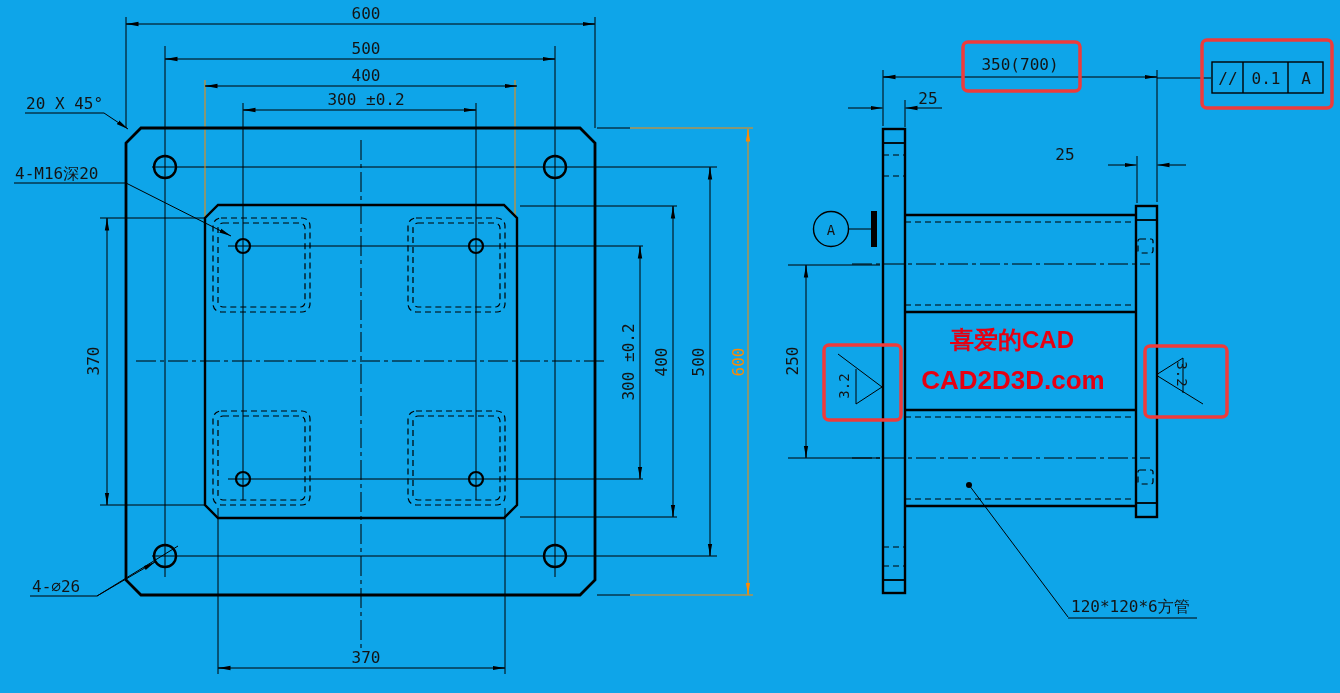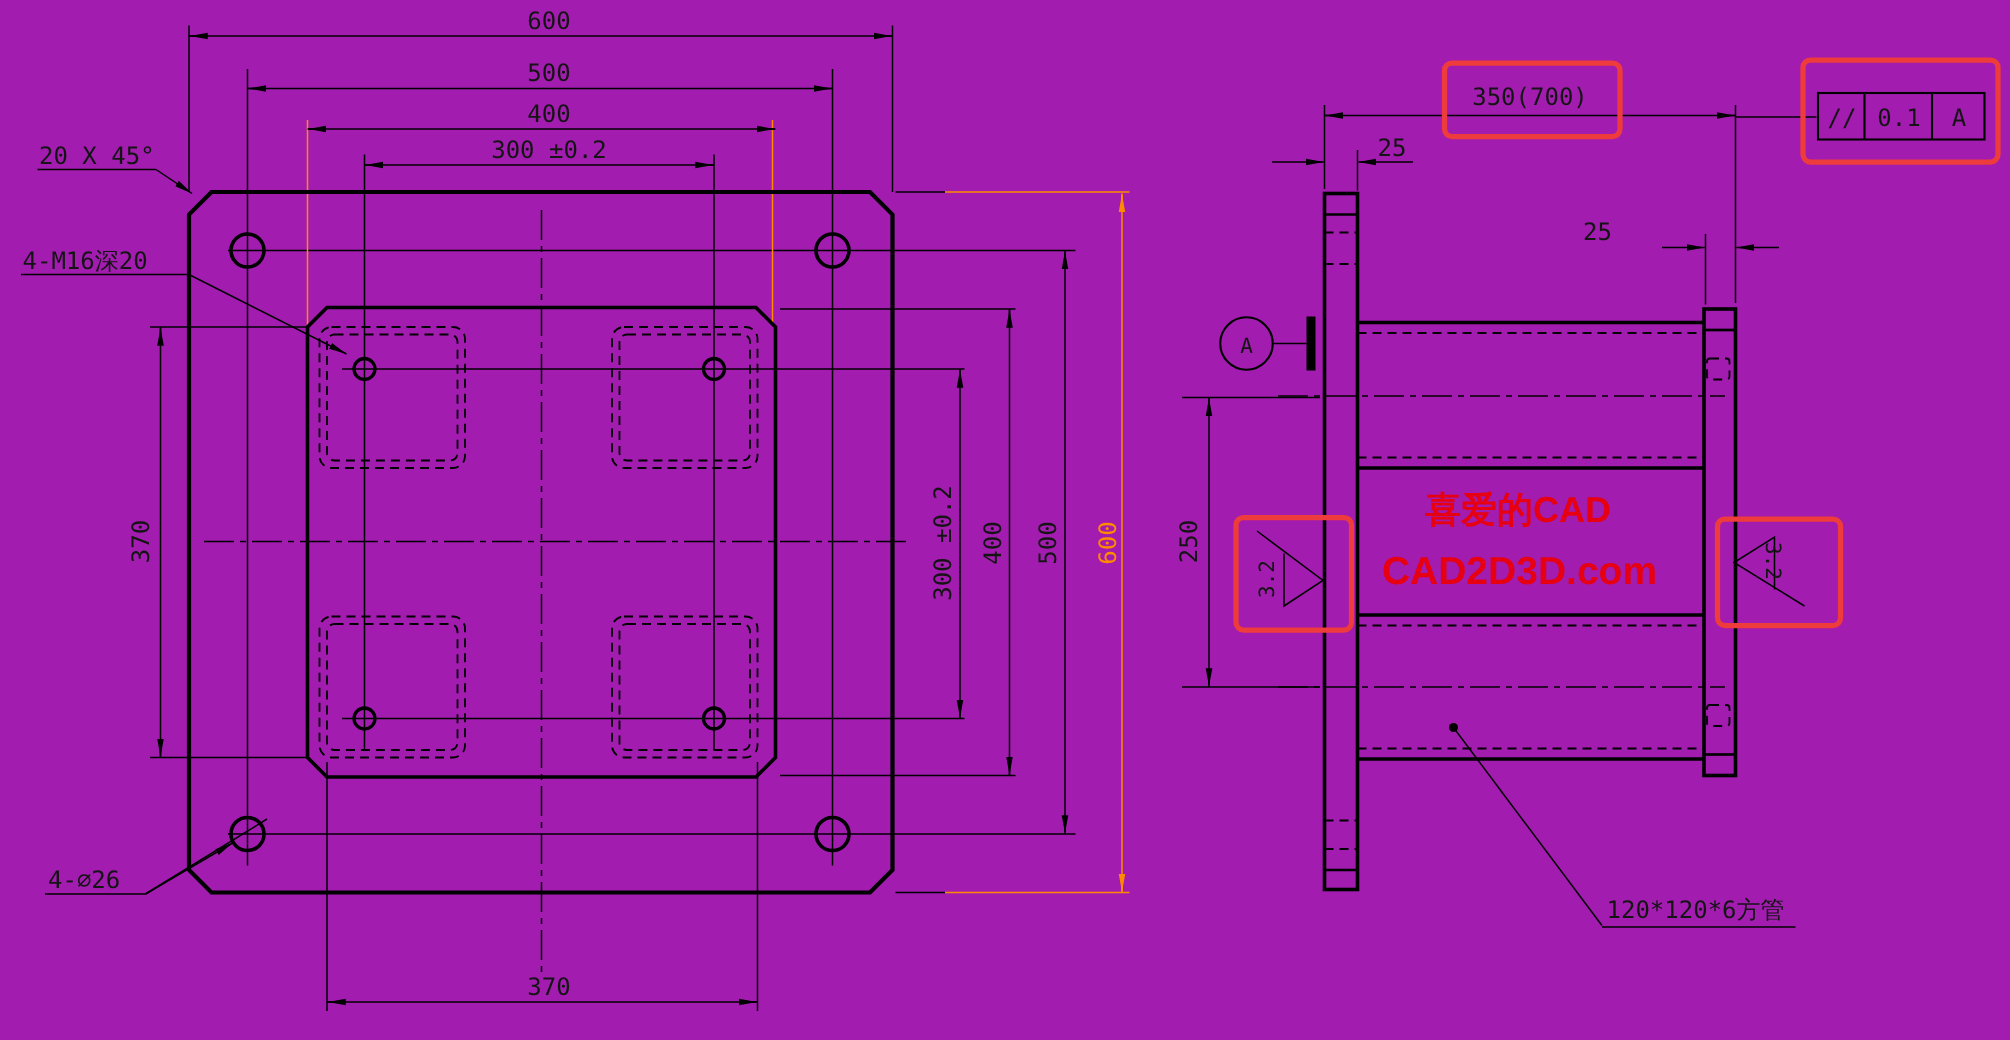"600" .page { background: #a21caf -> #0ea5e9 }
